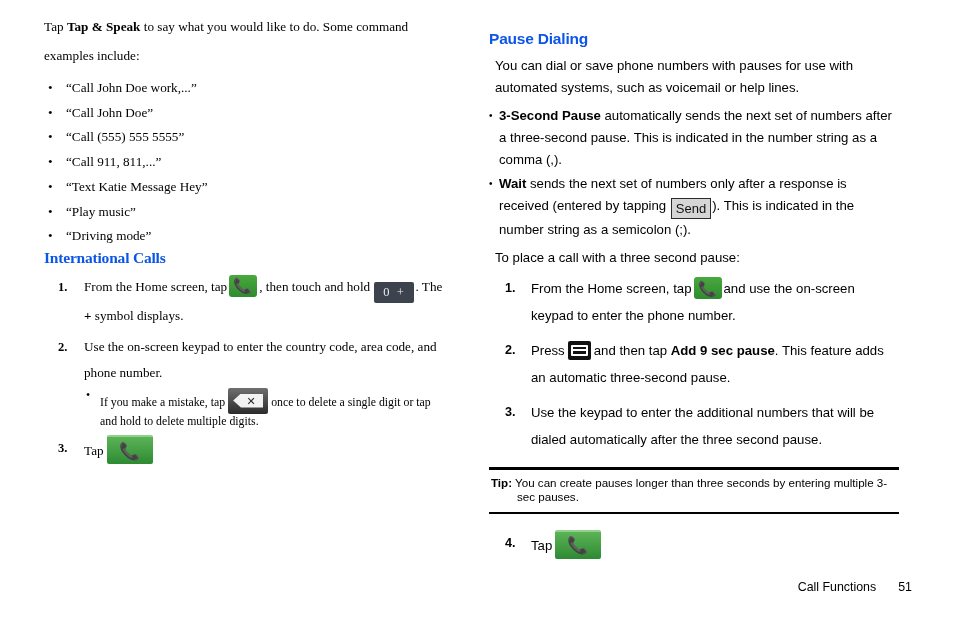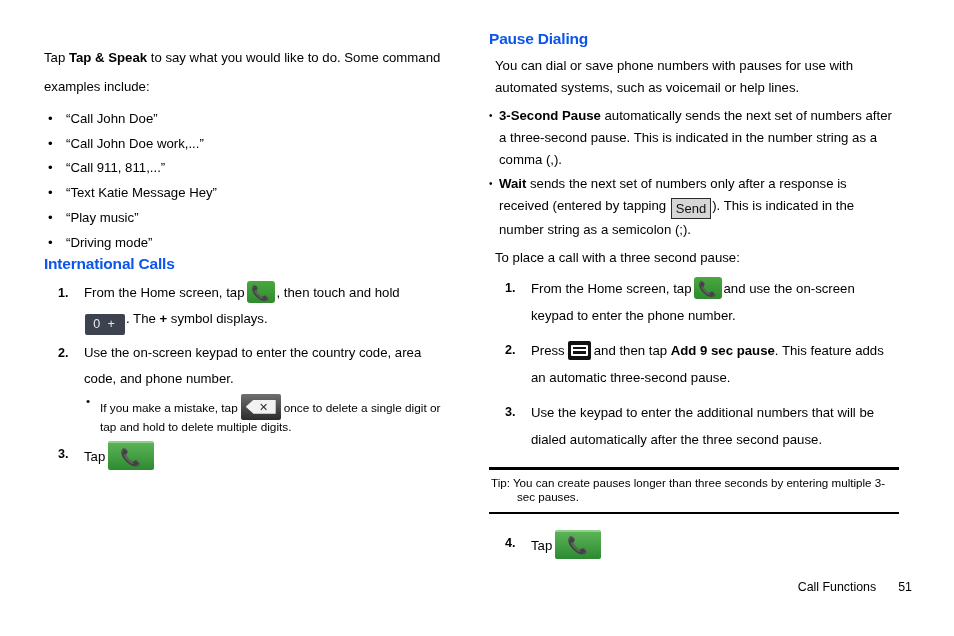"Tap Tap & Speak to" .col-left { font-family: none -> Liberation Serif, serif; top: 43px -> 12px }
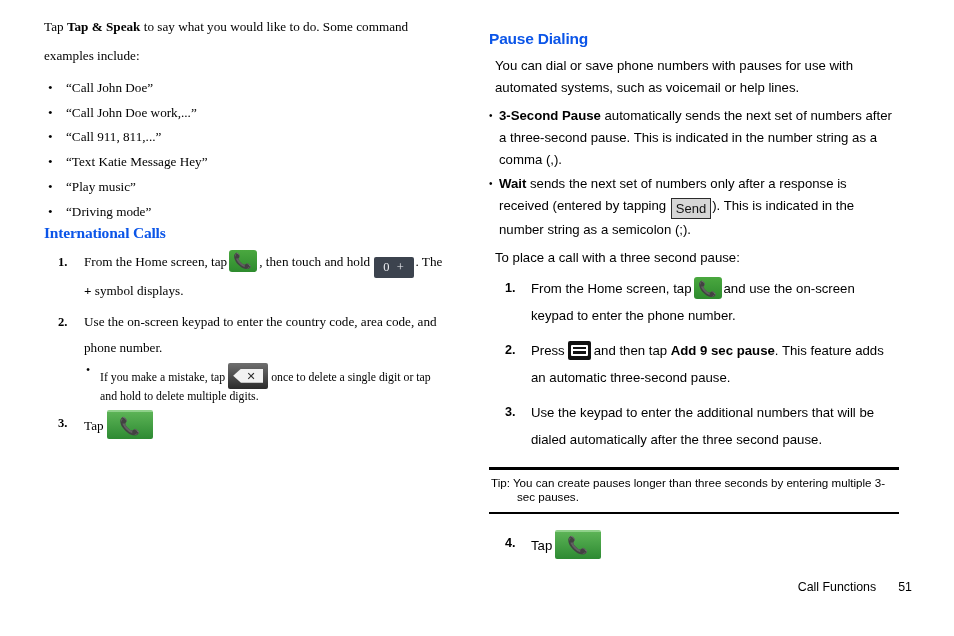"“Call John Doe”" li { order: before "“Call John Doe work,...”" -> after "“Call John Doe work,...”" }
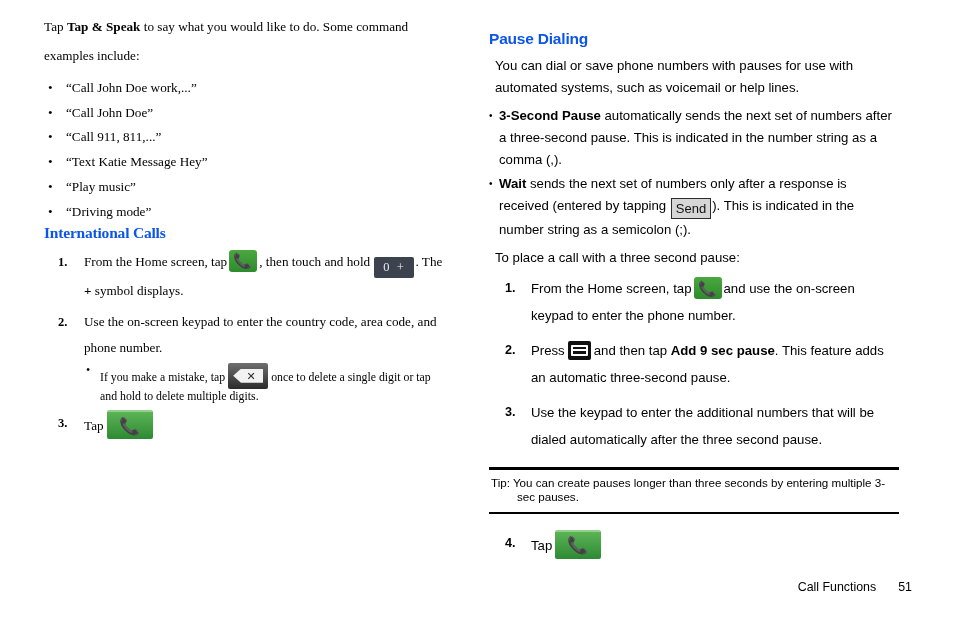"“Call (555) 555 5555”" li { html: none -> <li>“Call (555) 555 5555”</li> }
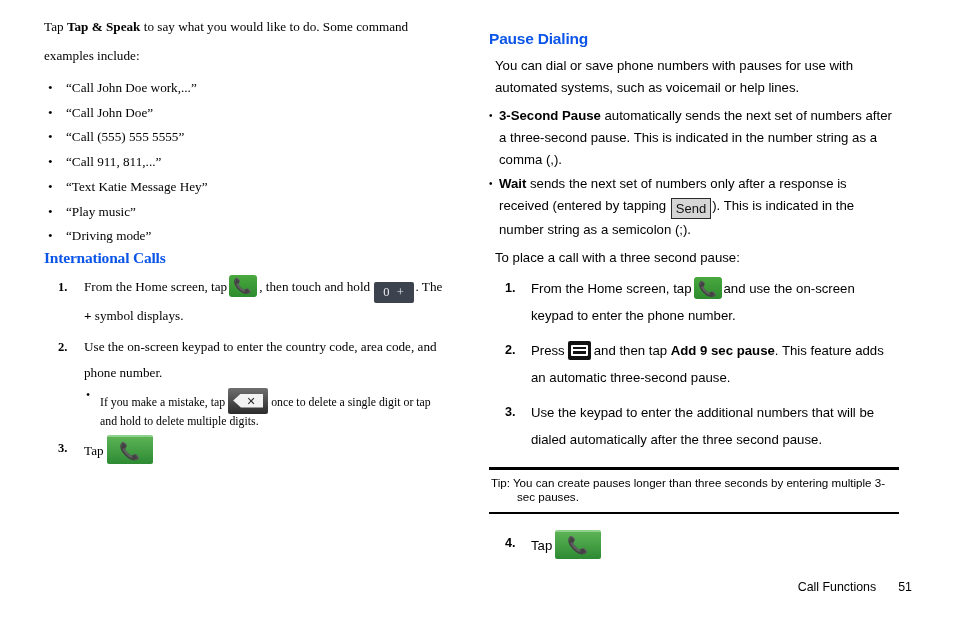"Tip:" .tip-label { font-weight: normal -> bold }
